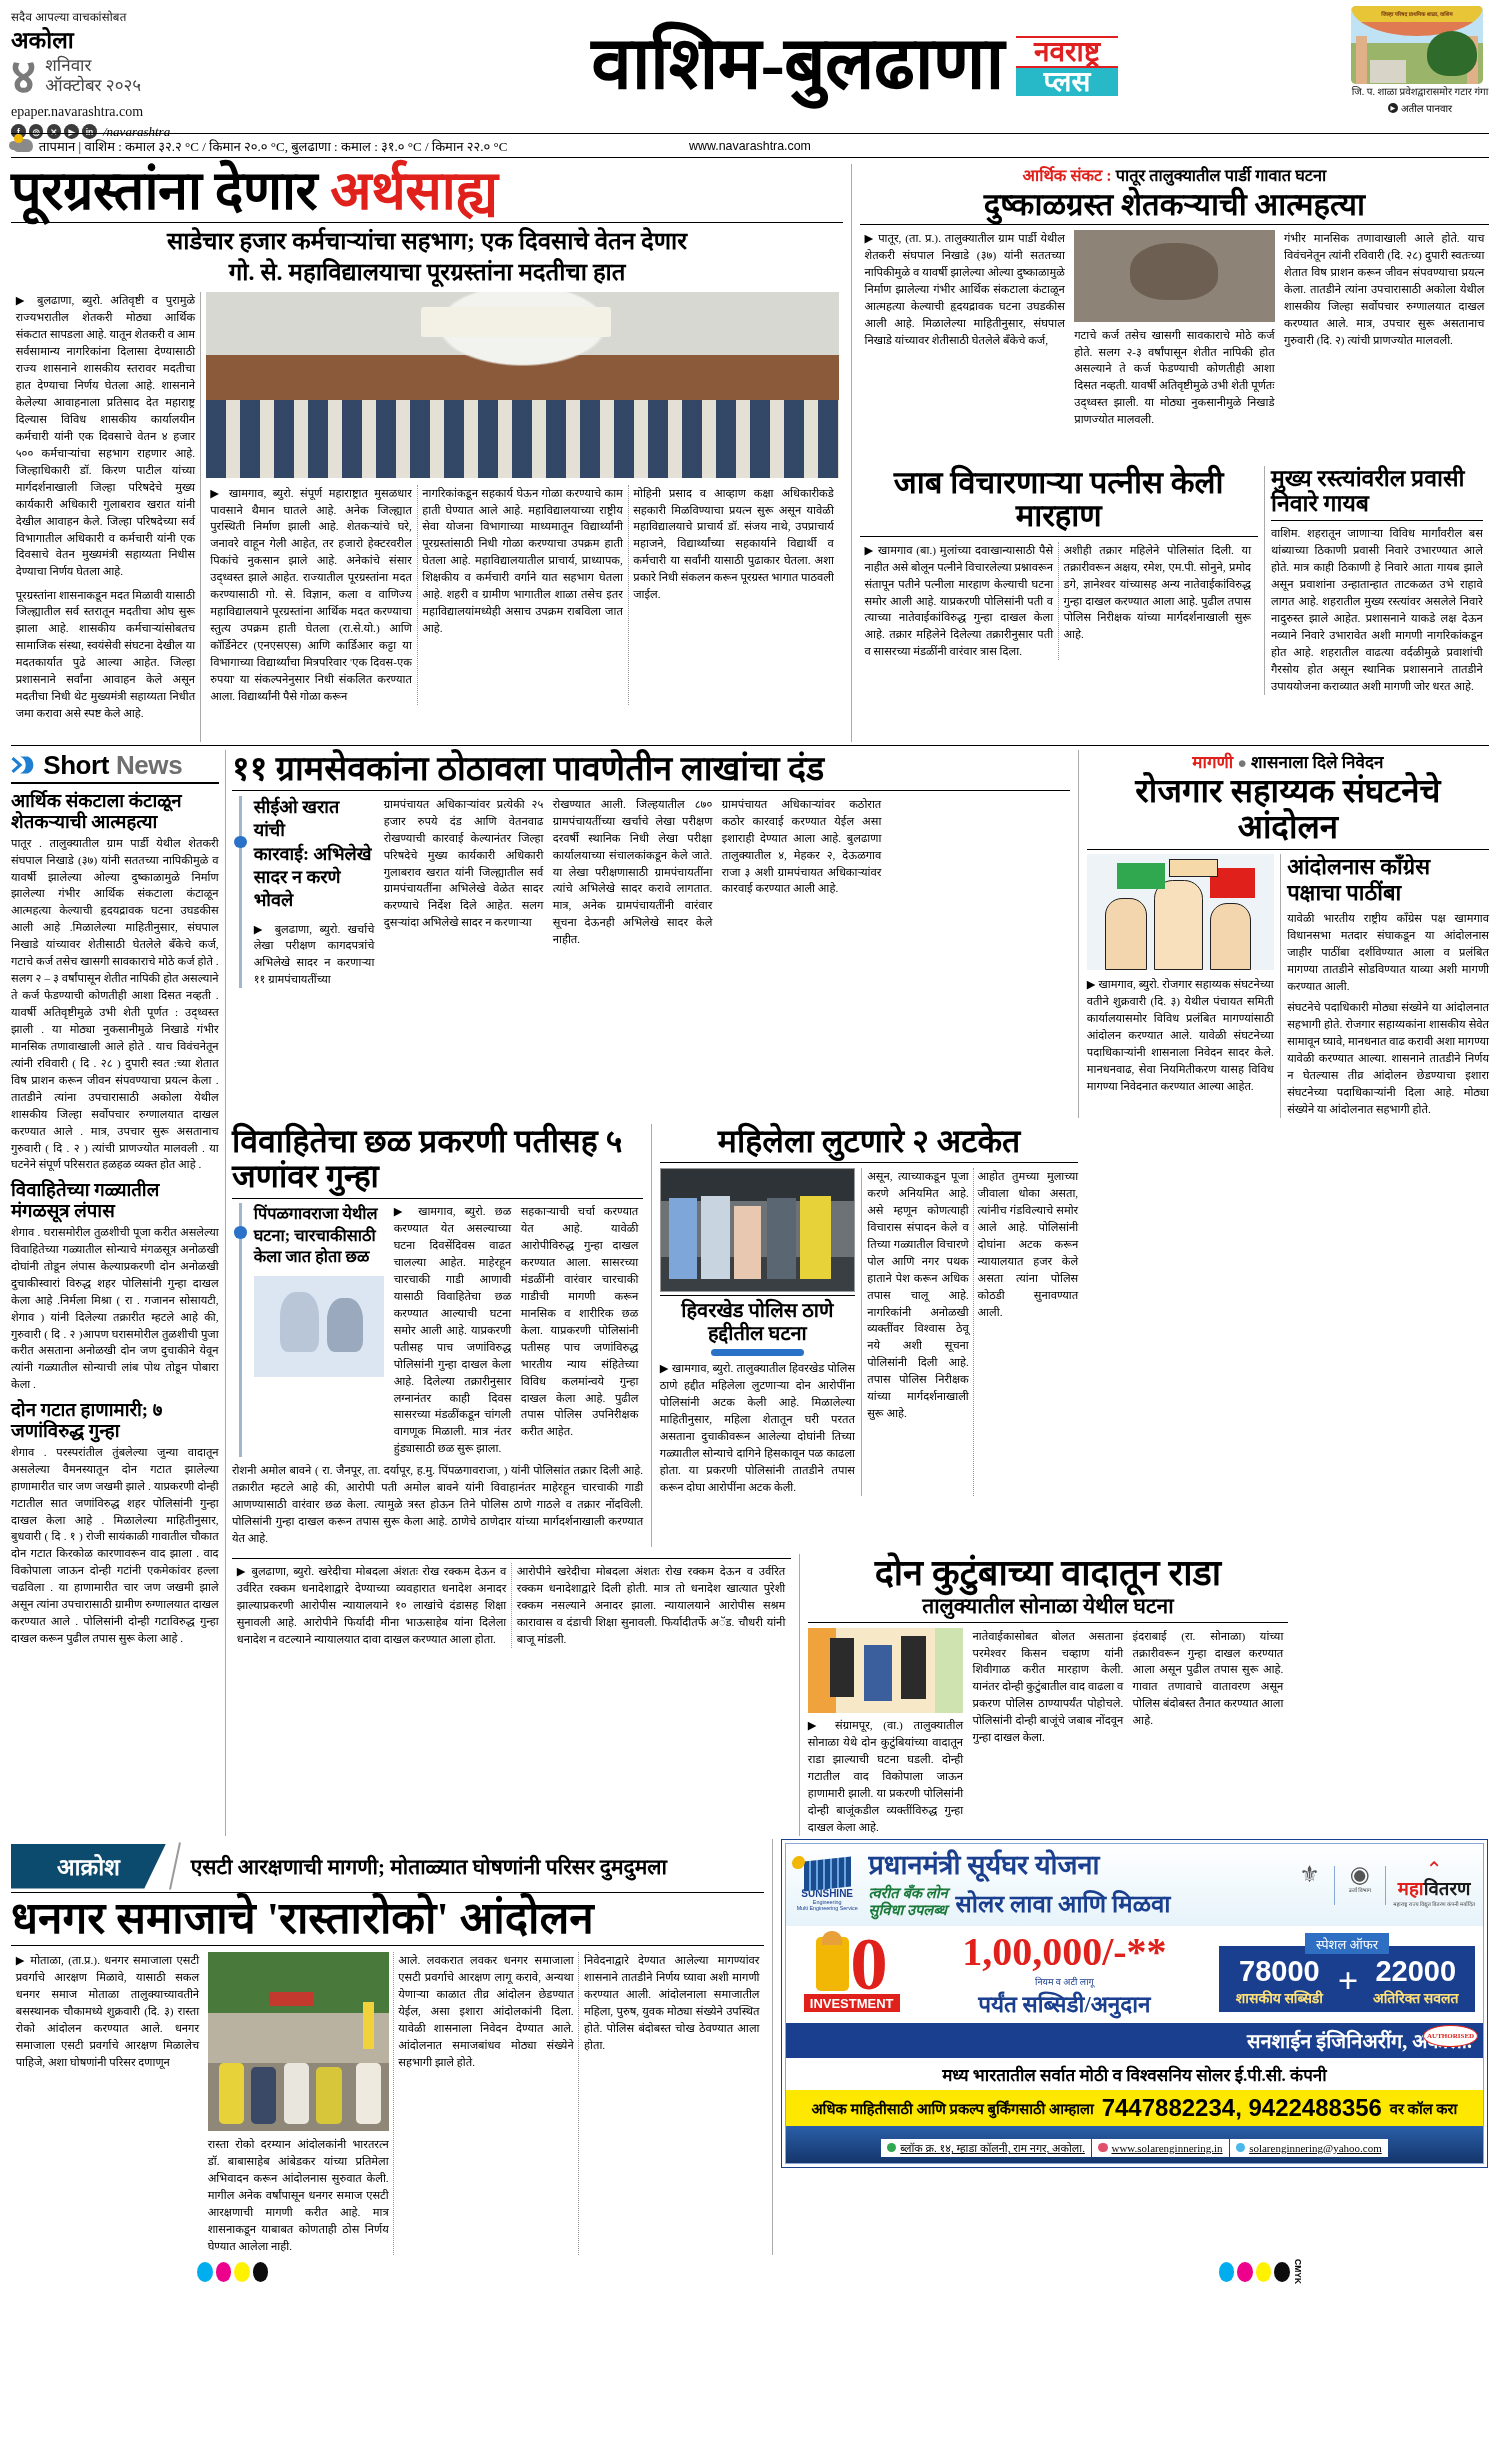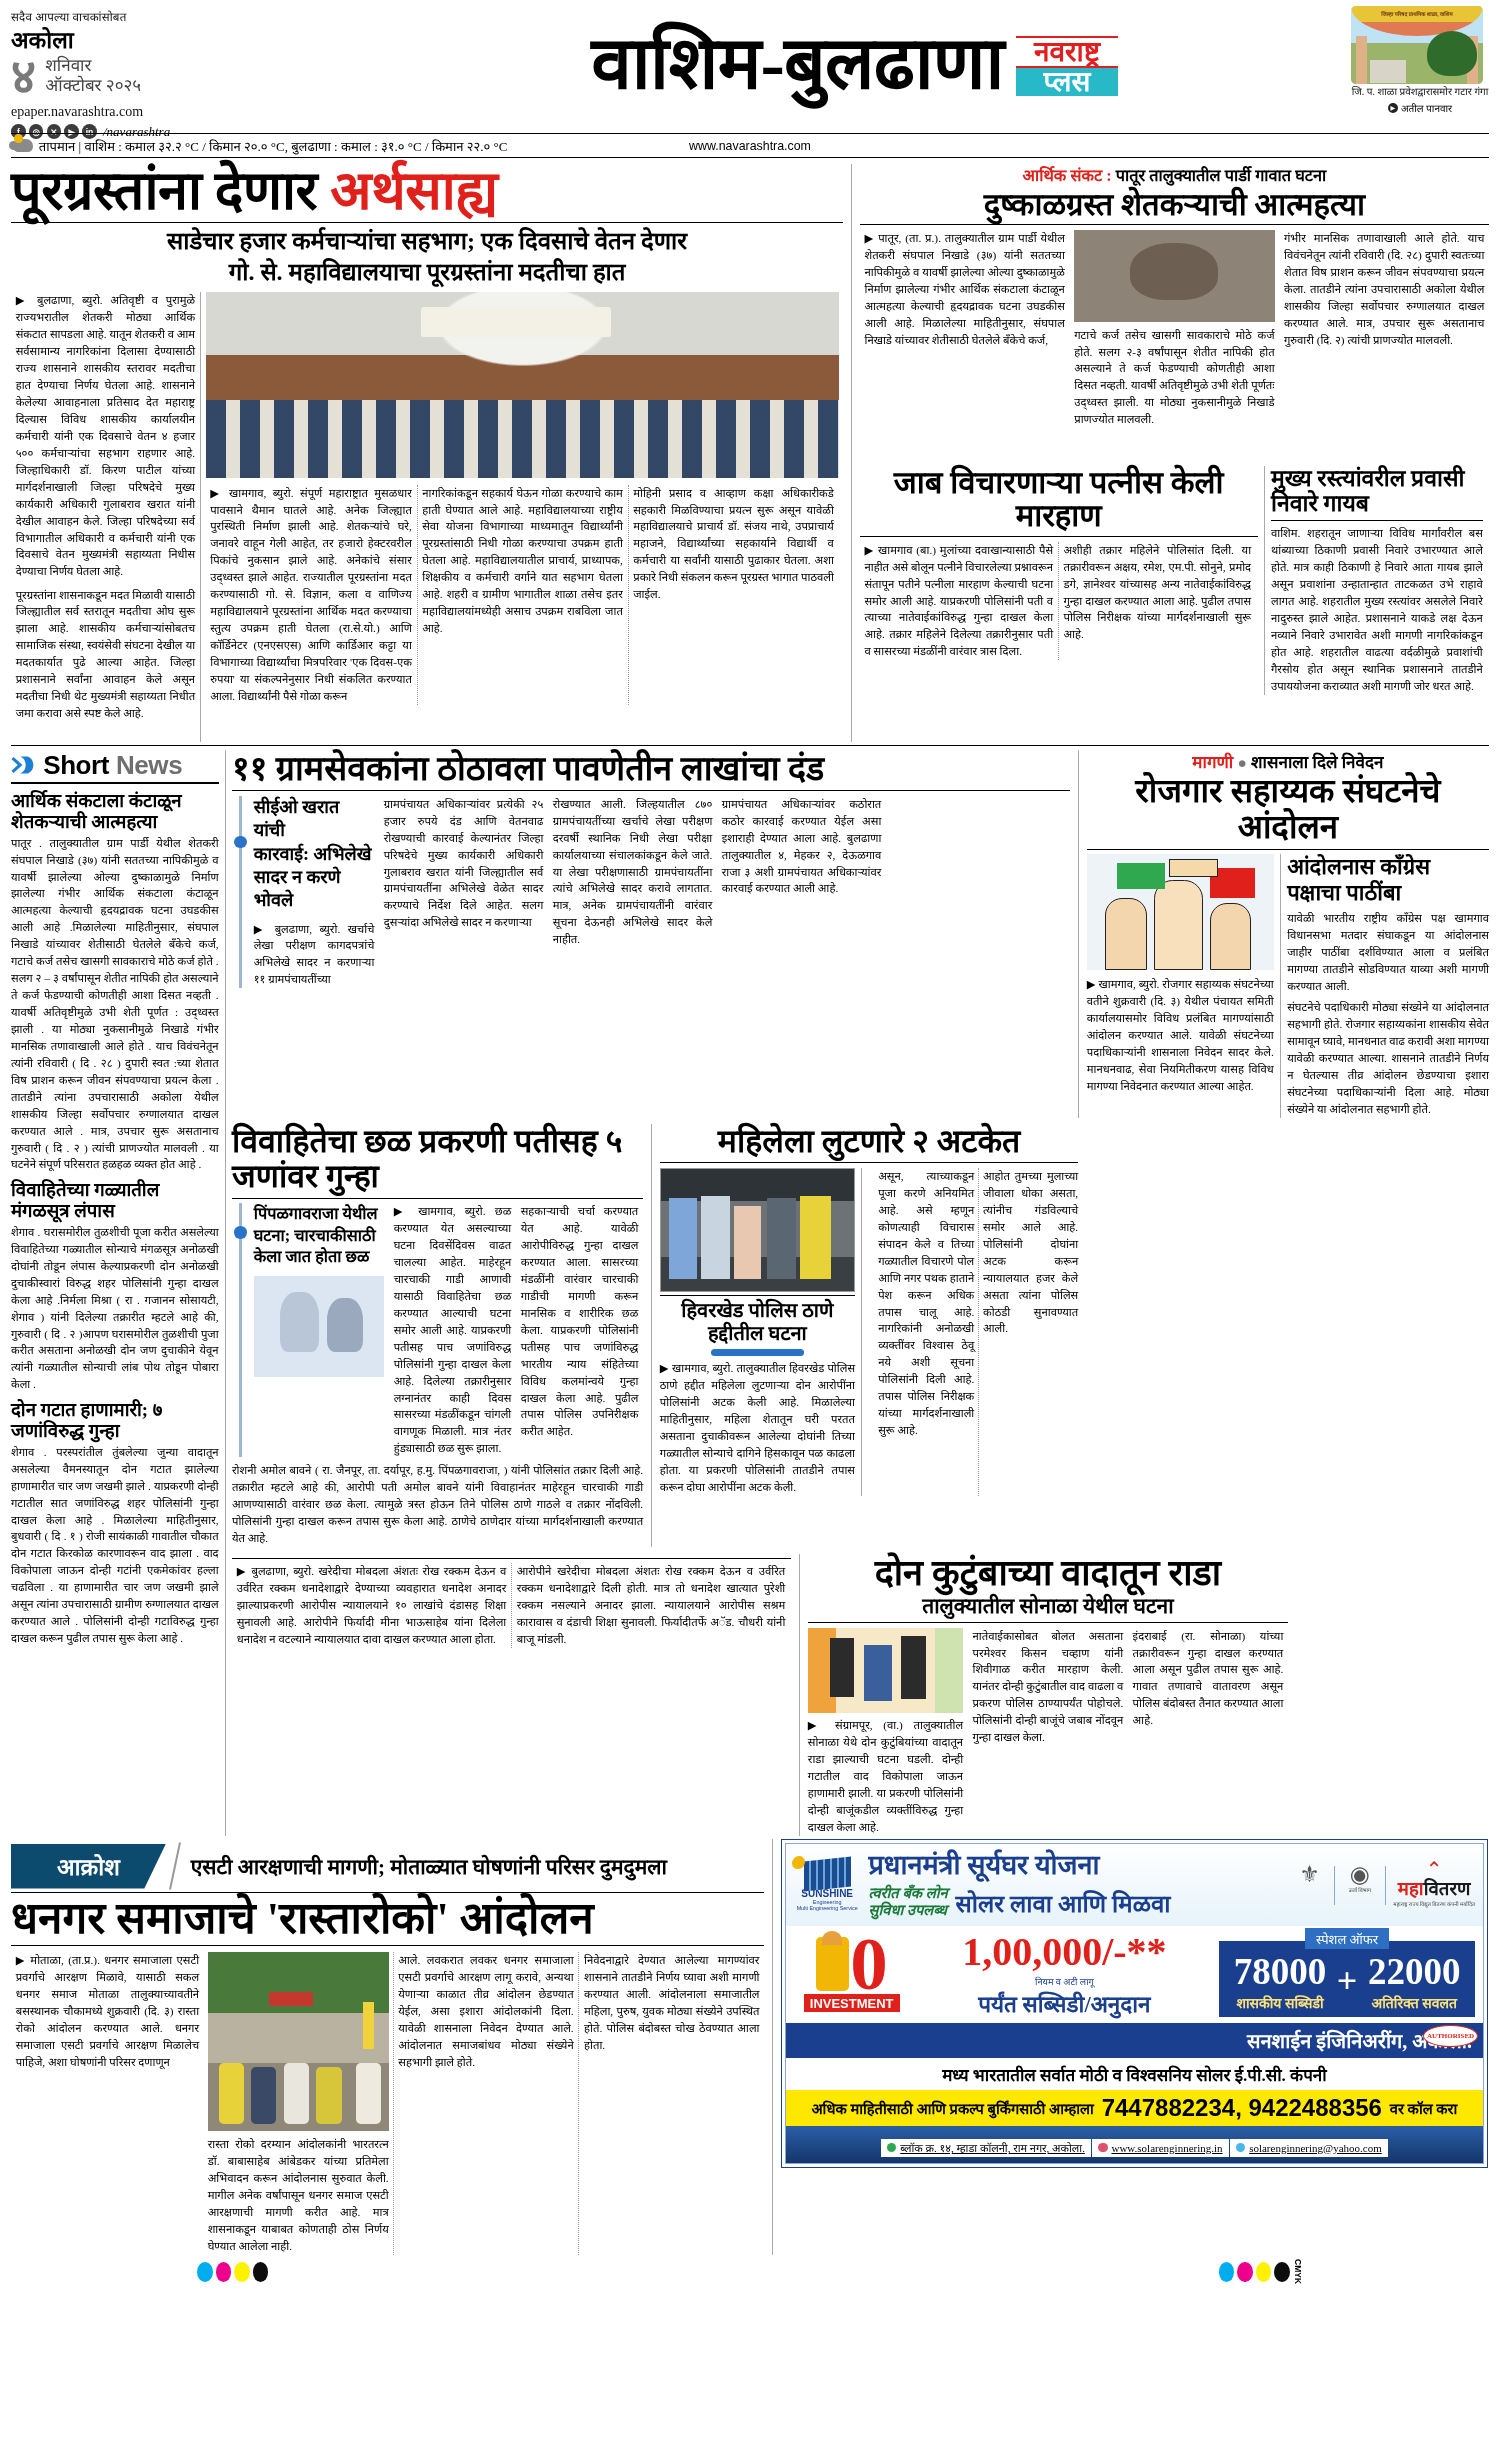"असून, त्याच्याकडून पूजा करणे अनियमित" div.vsep { padding-left: 16px -> 5px }
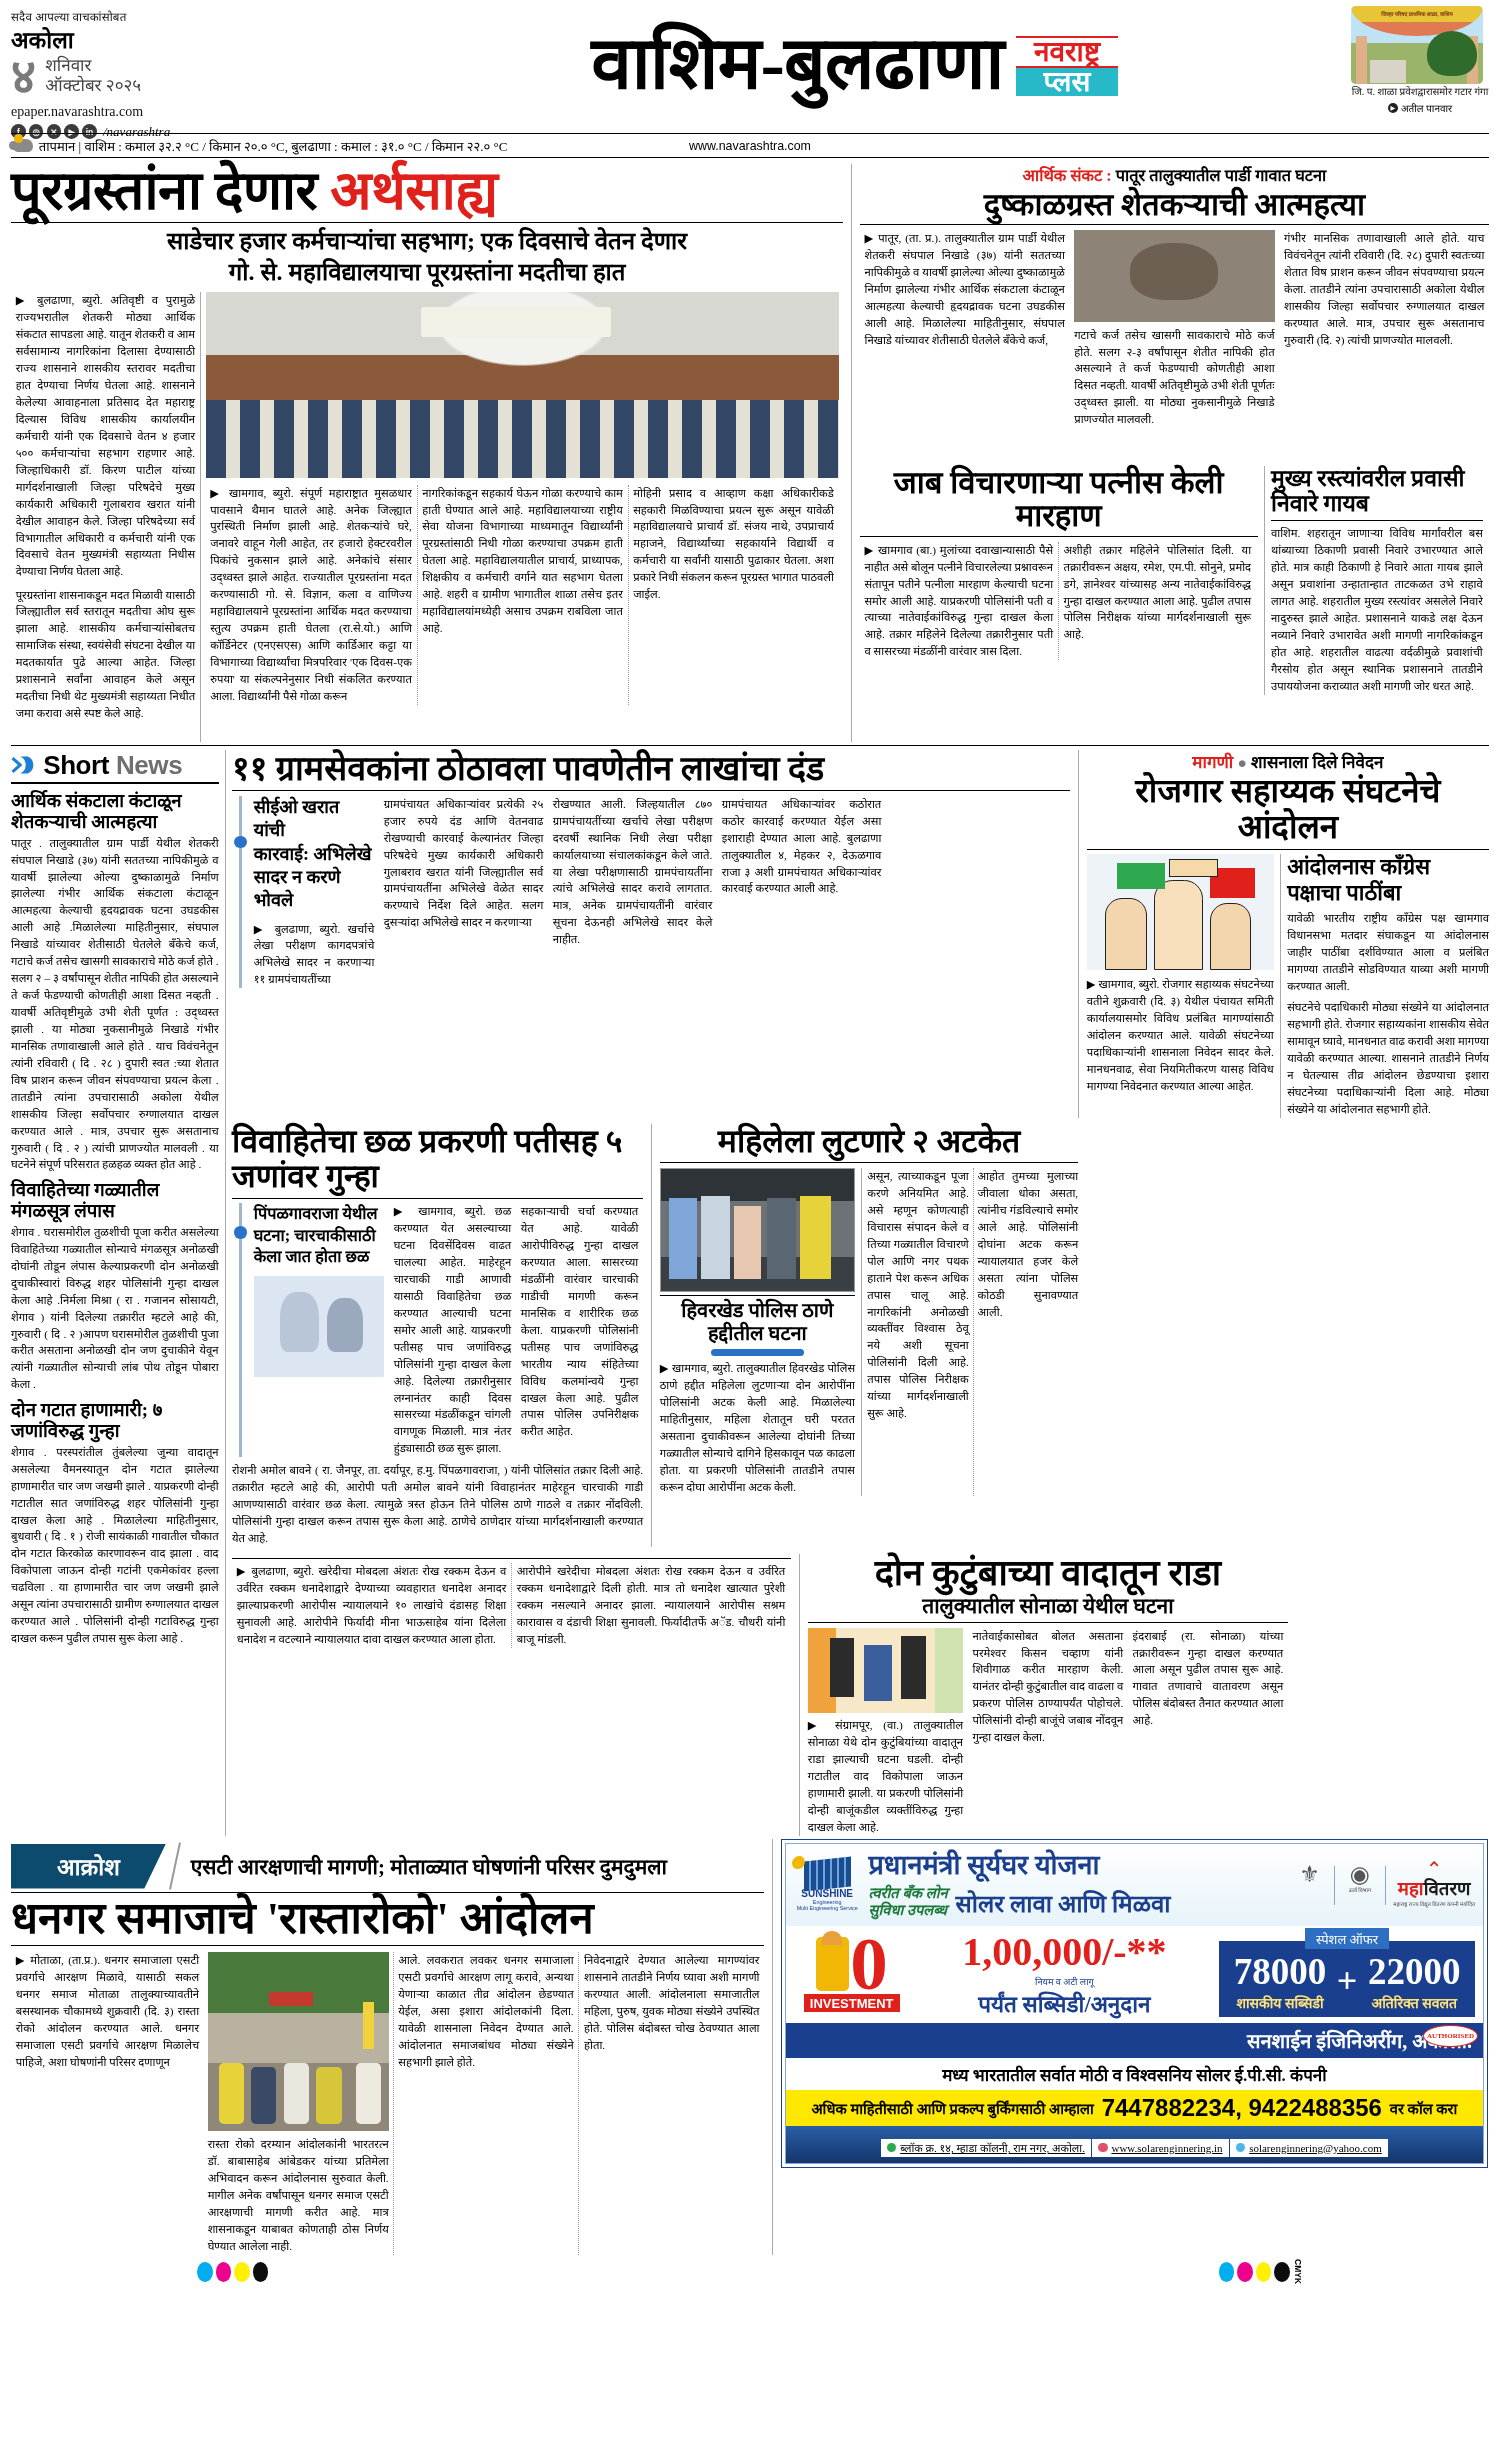"78000" .offer-num { font-family: Liberation Serif, serif -> Liberation Sans, sans-serif; font-size: 37px -> 29px }
